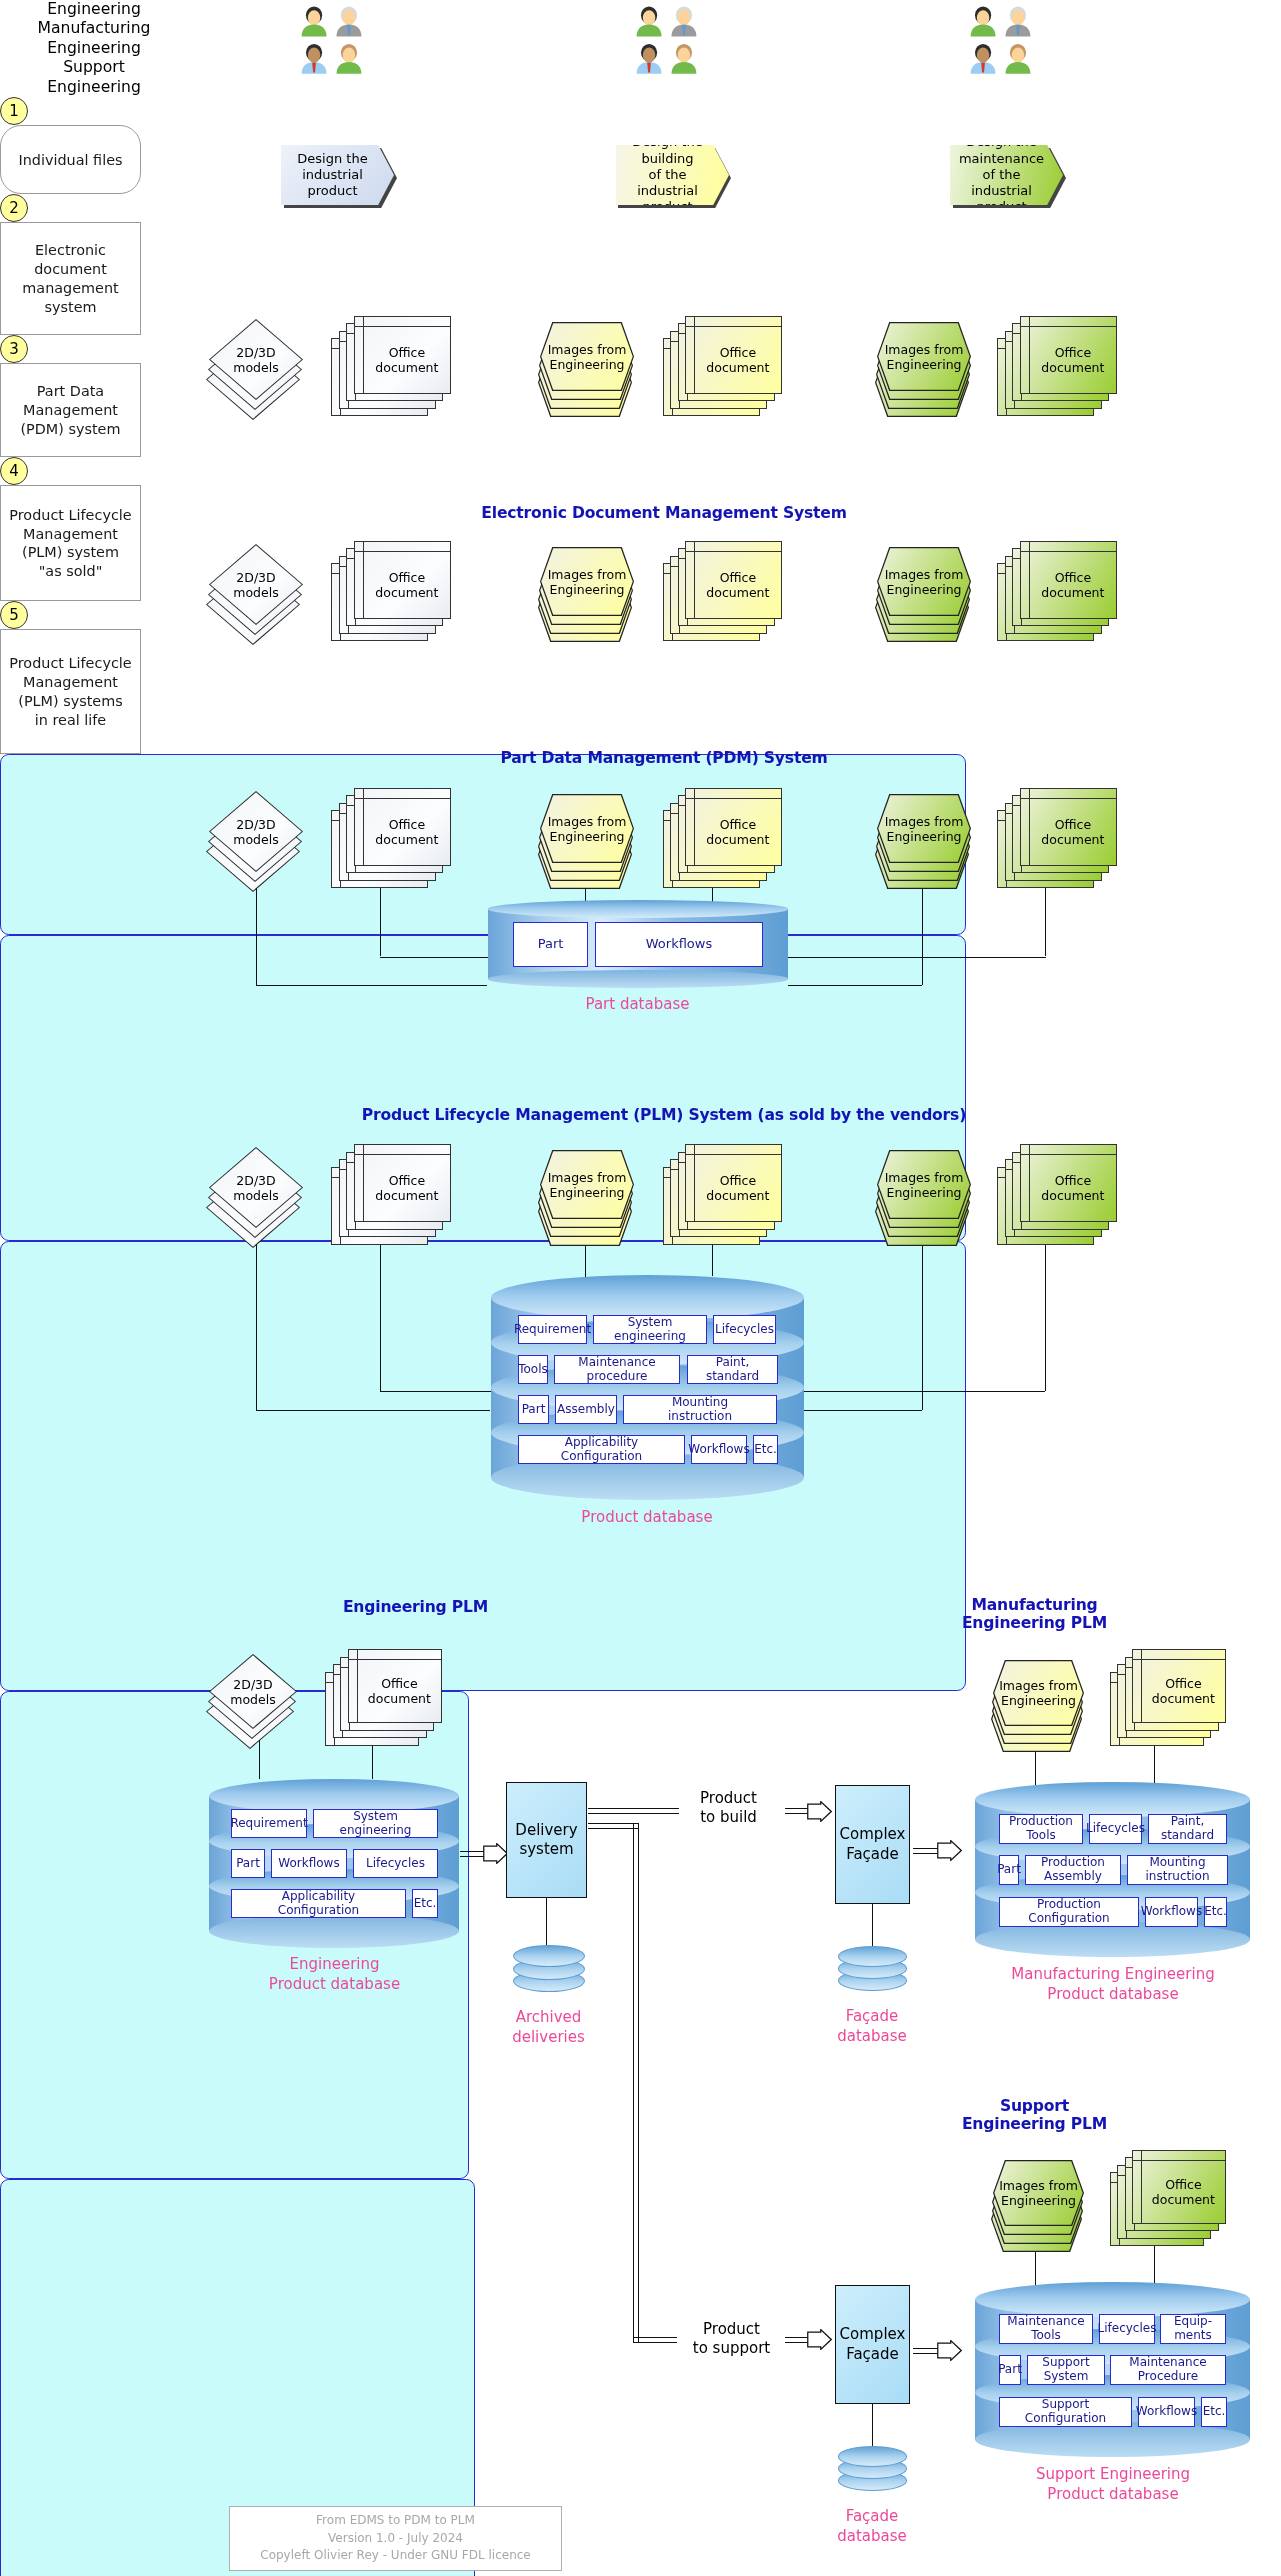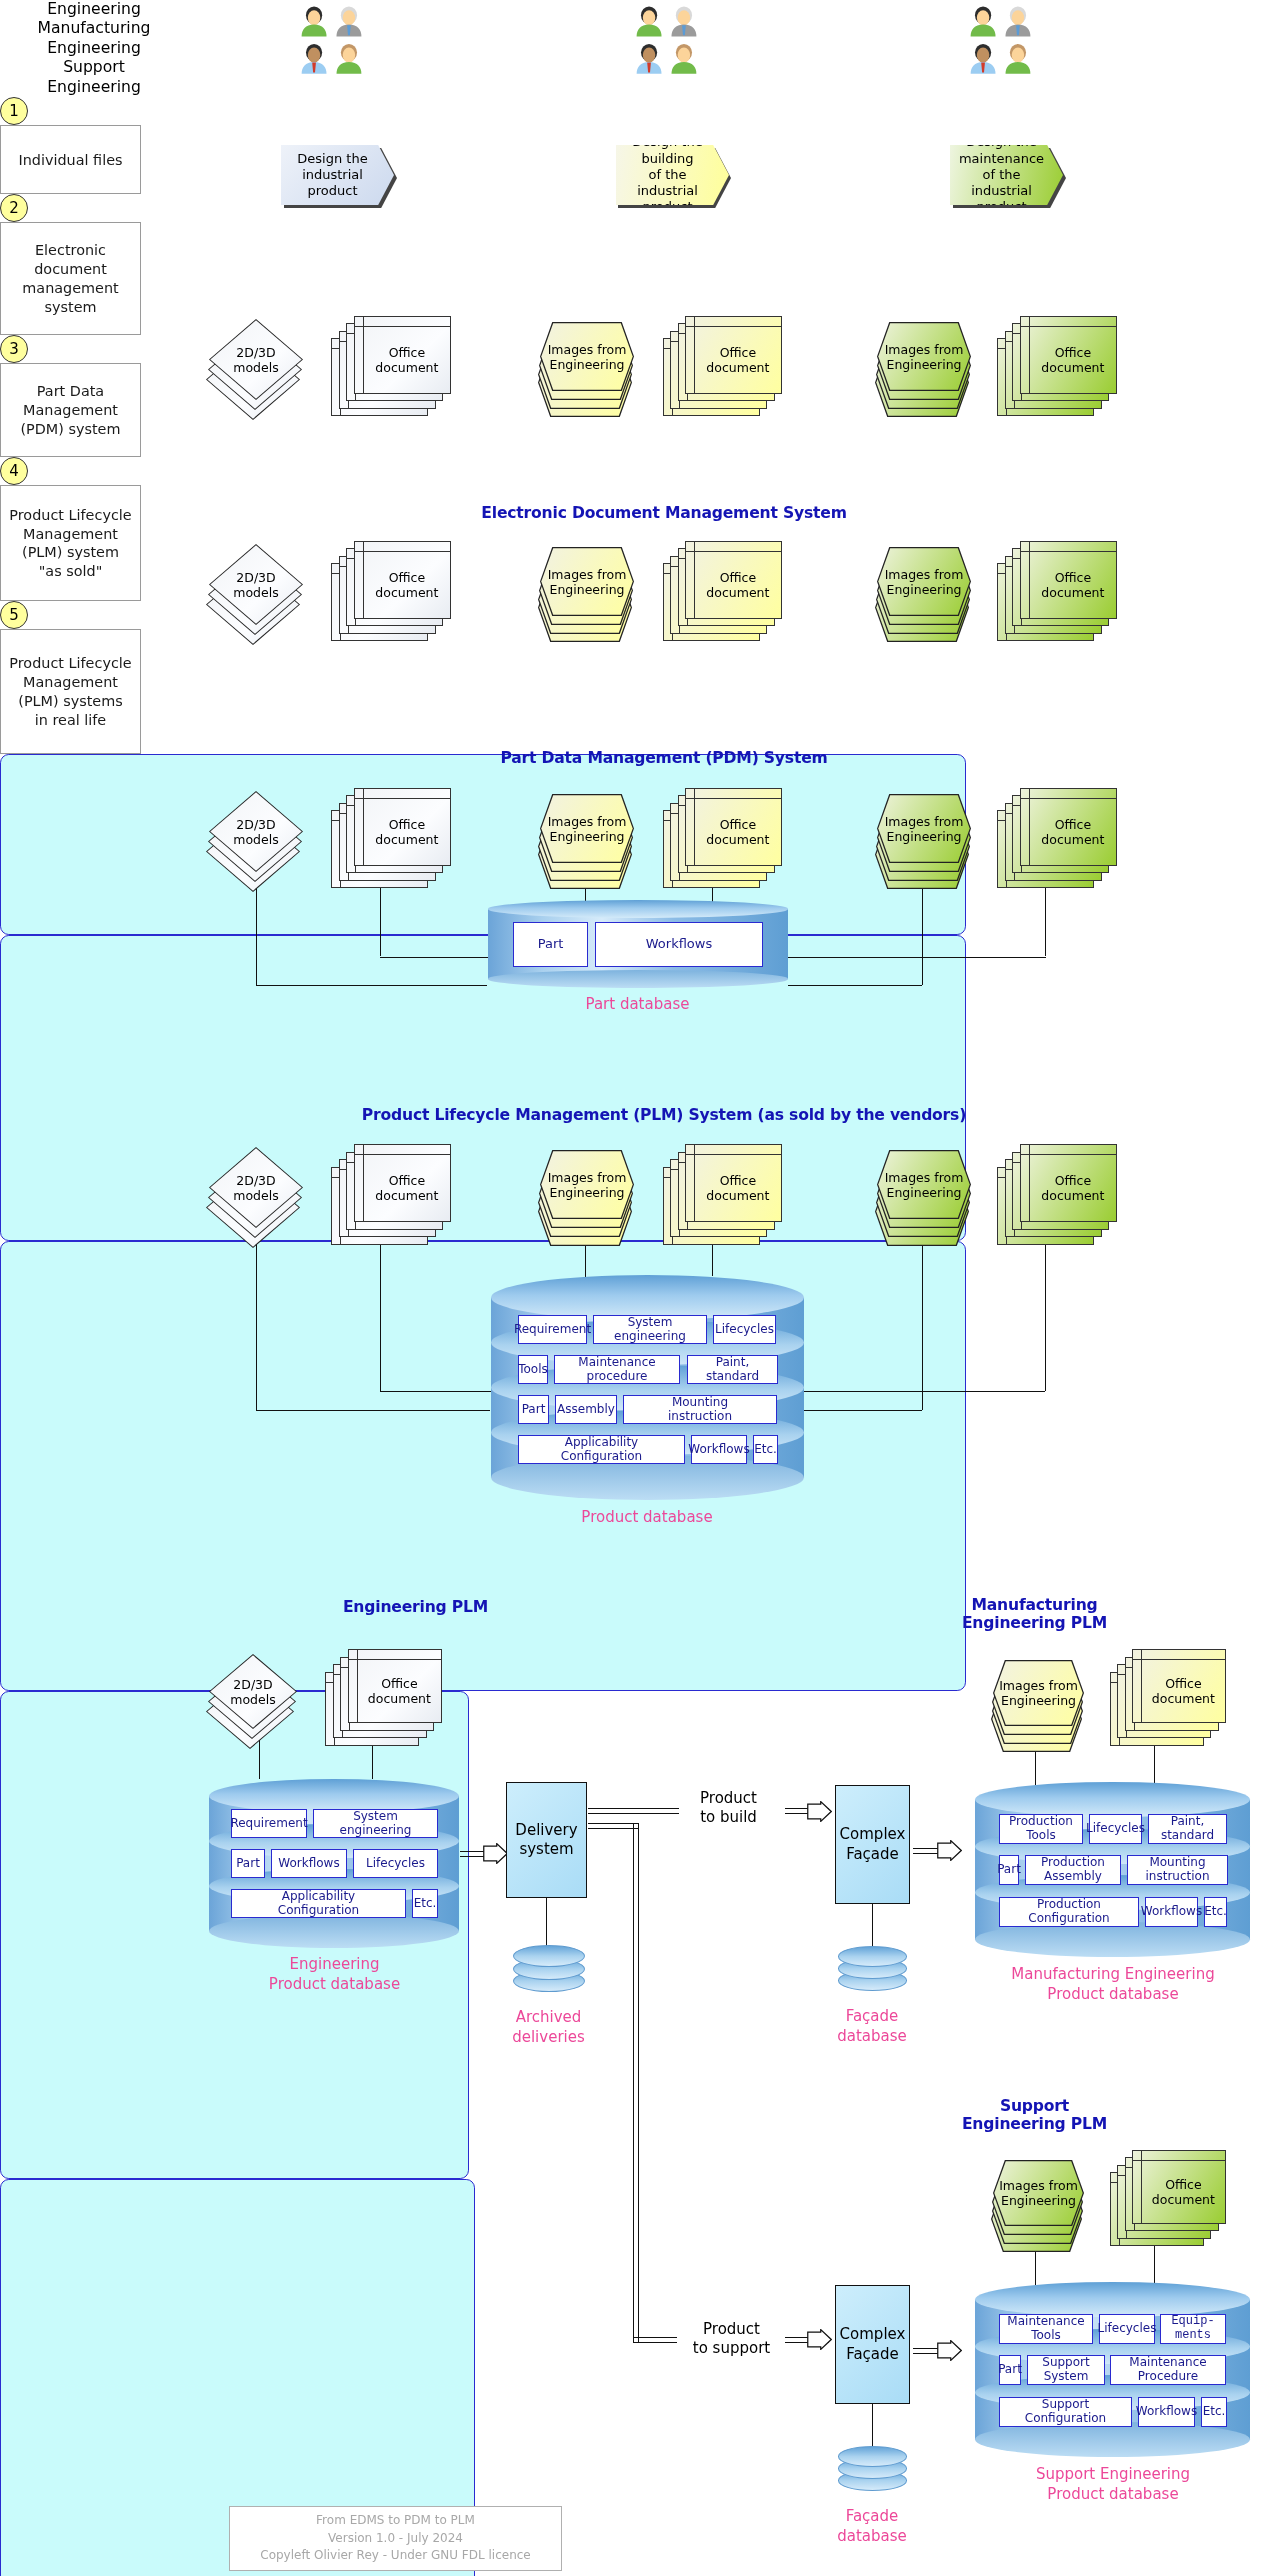"Individual files" div.step-box { border-radius: none -> 21px }
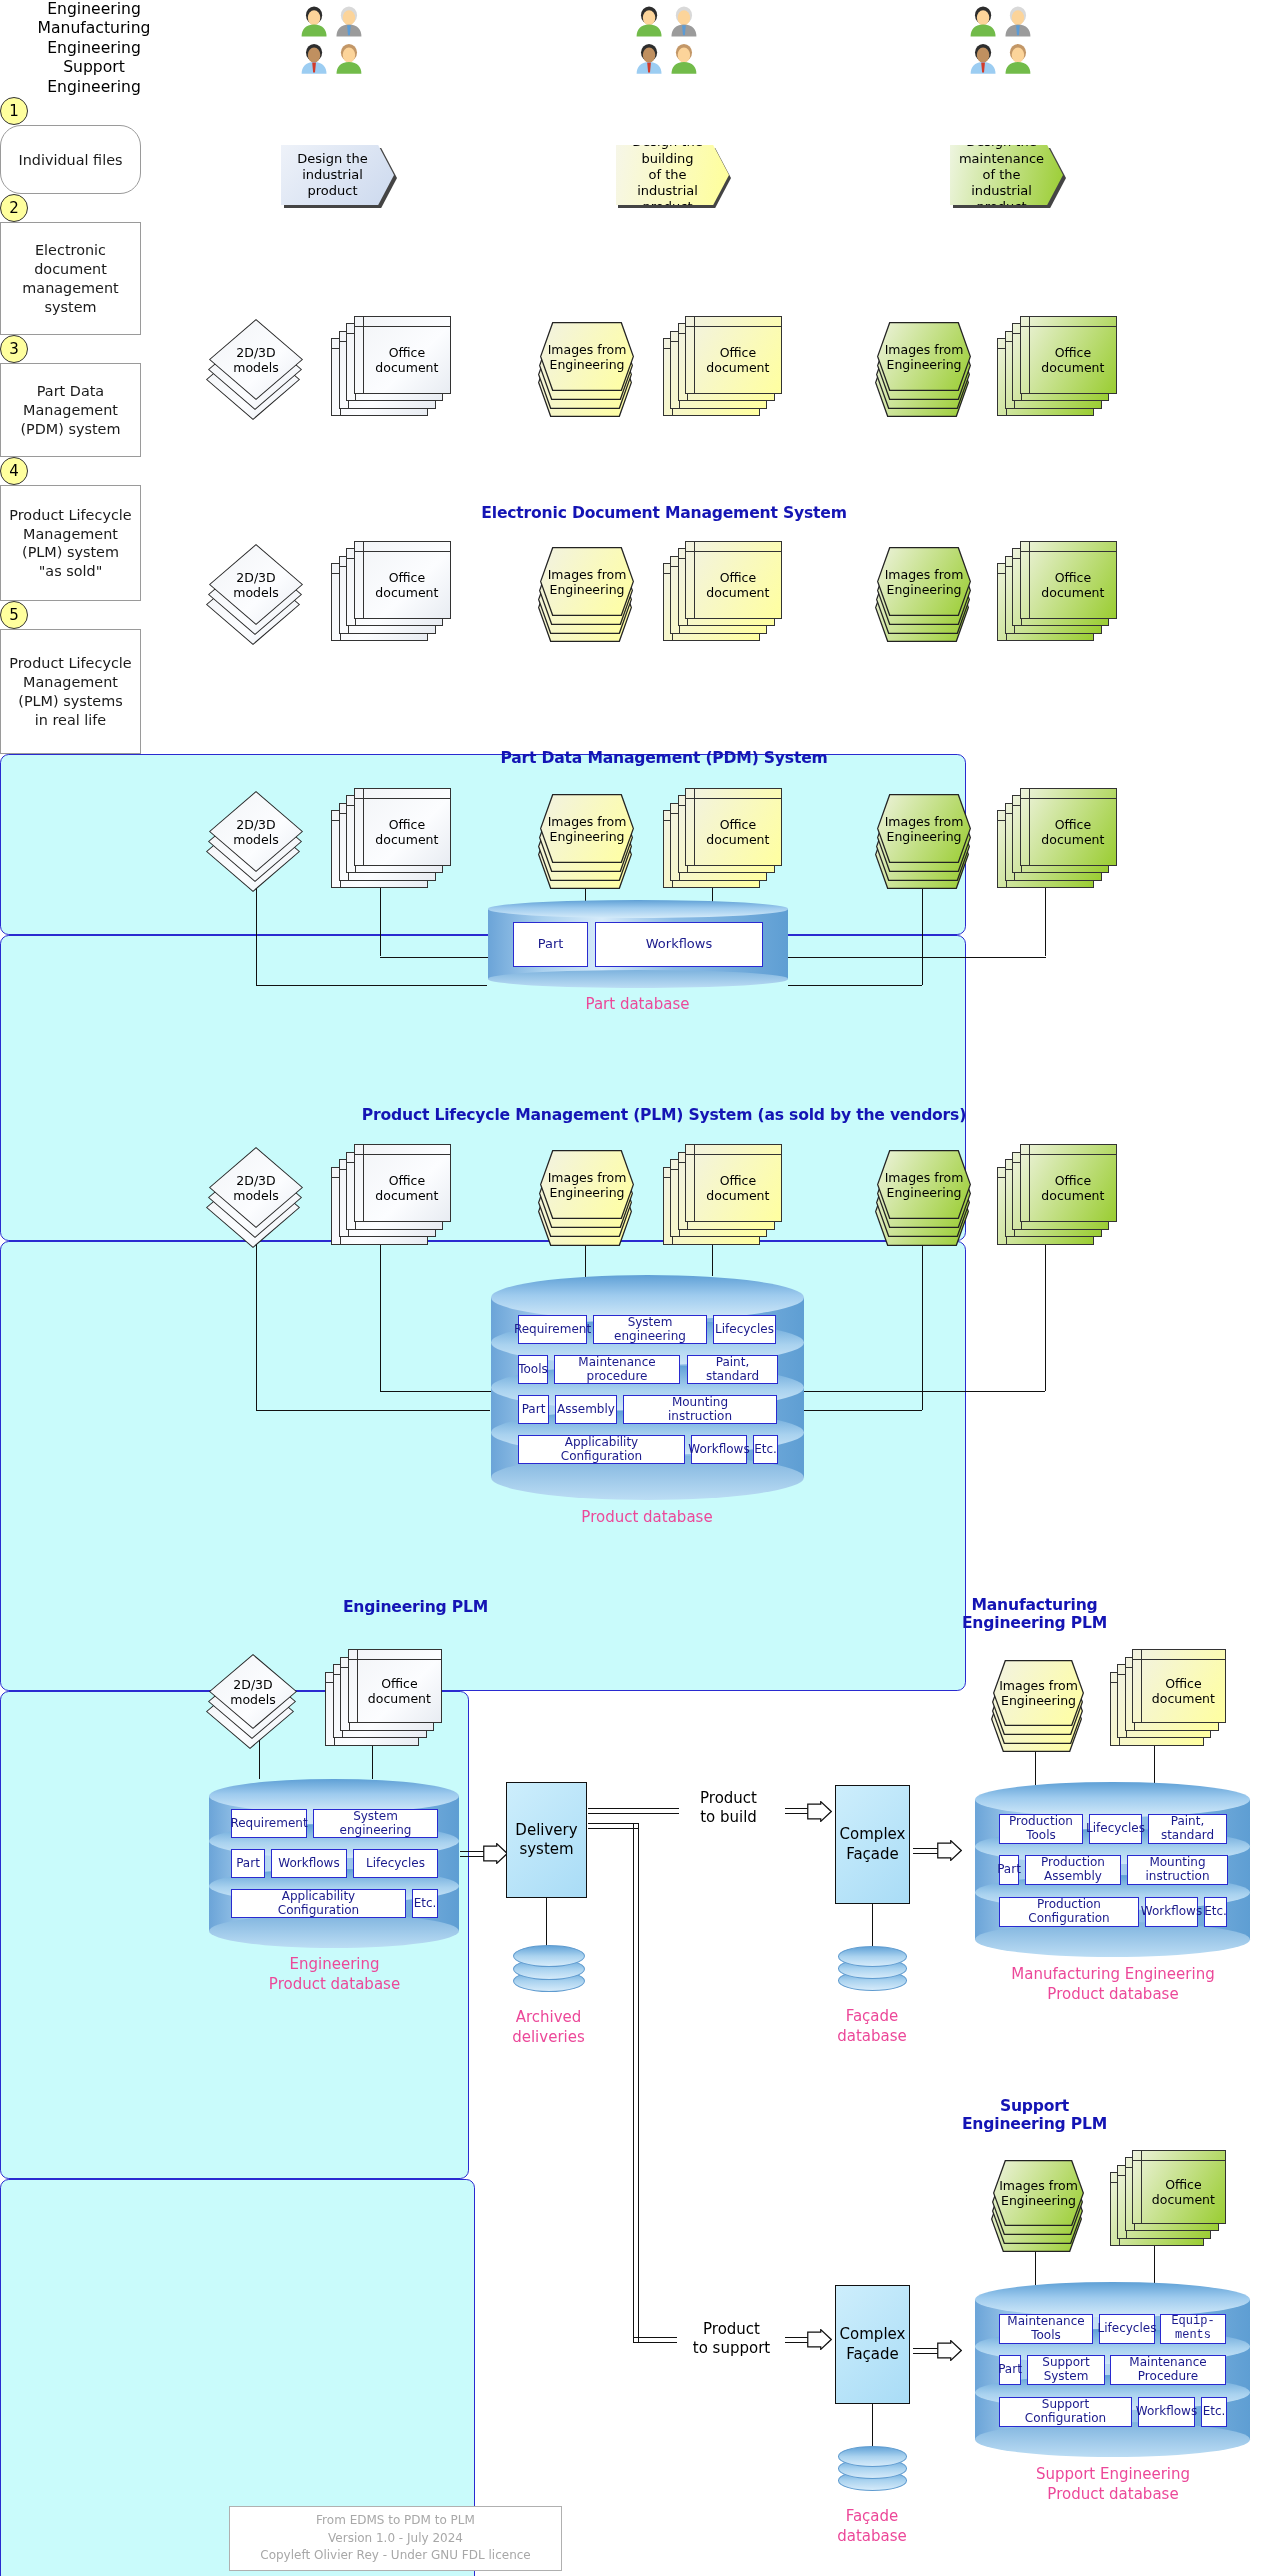"Equip-" div.db-tile { font-family: Liberation Mono, monospace -> none }
